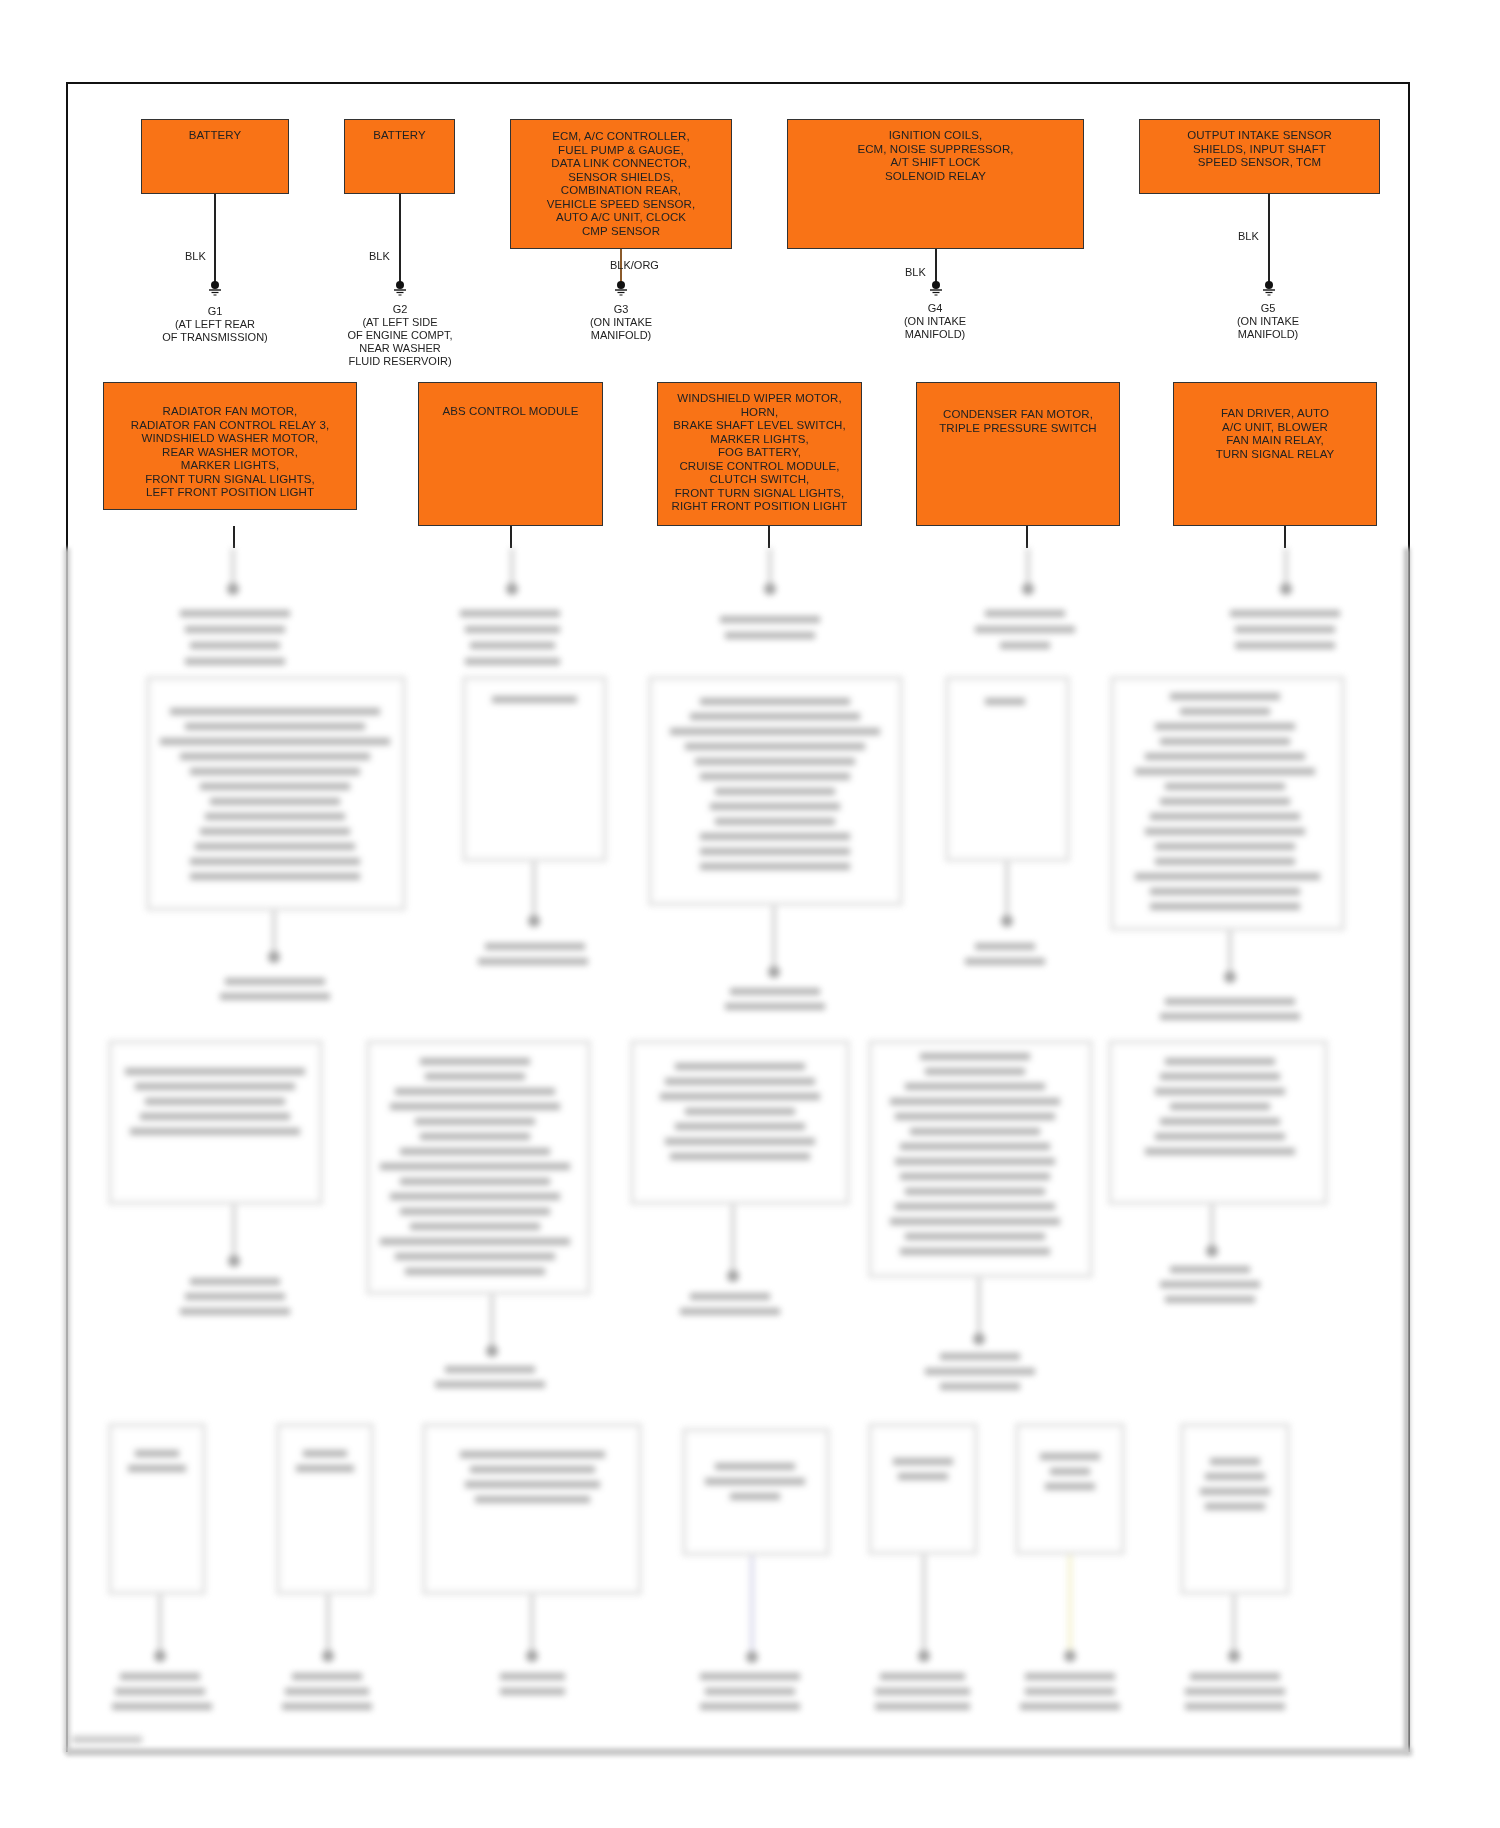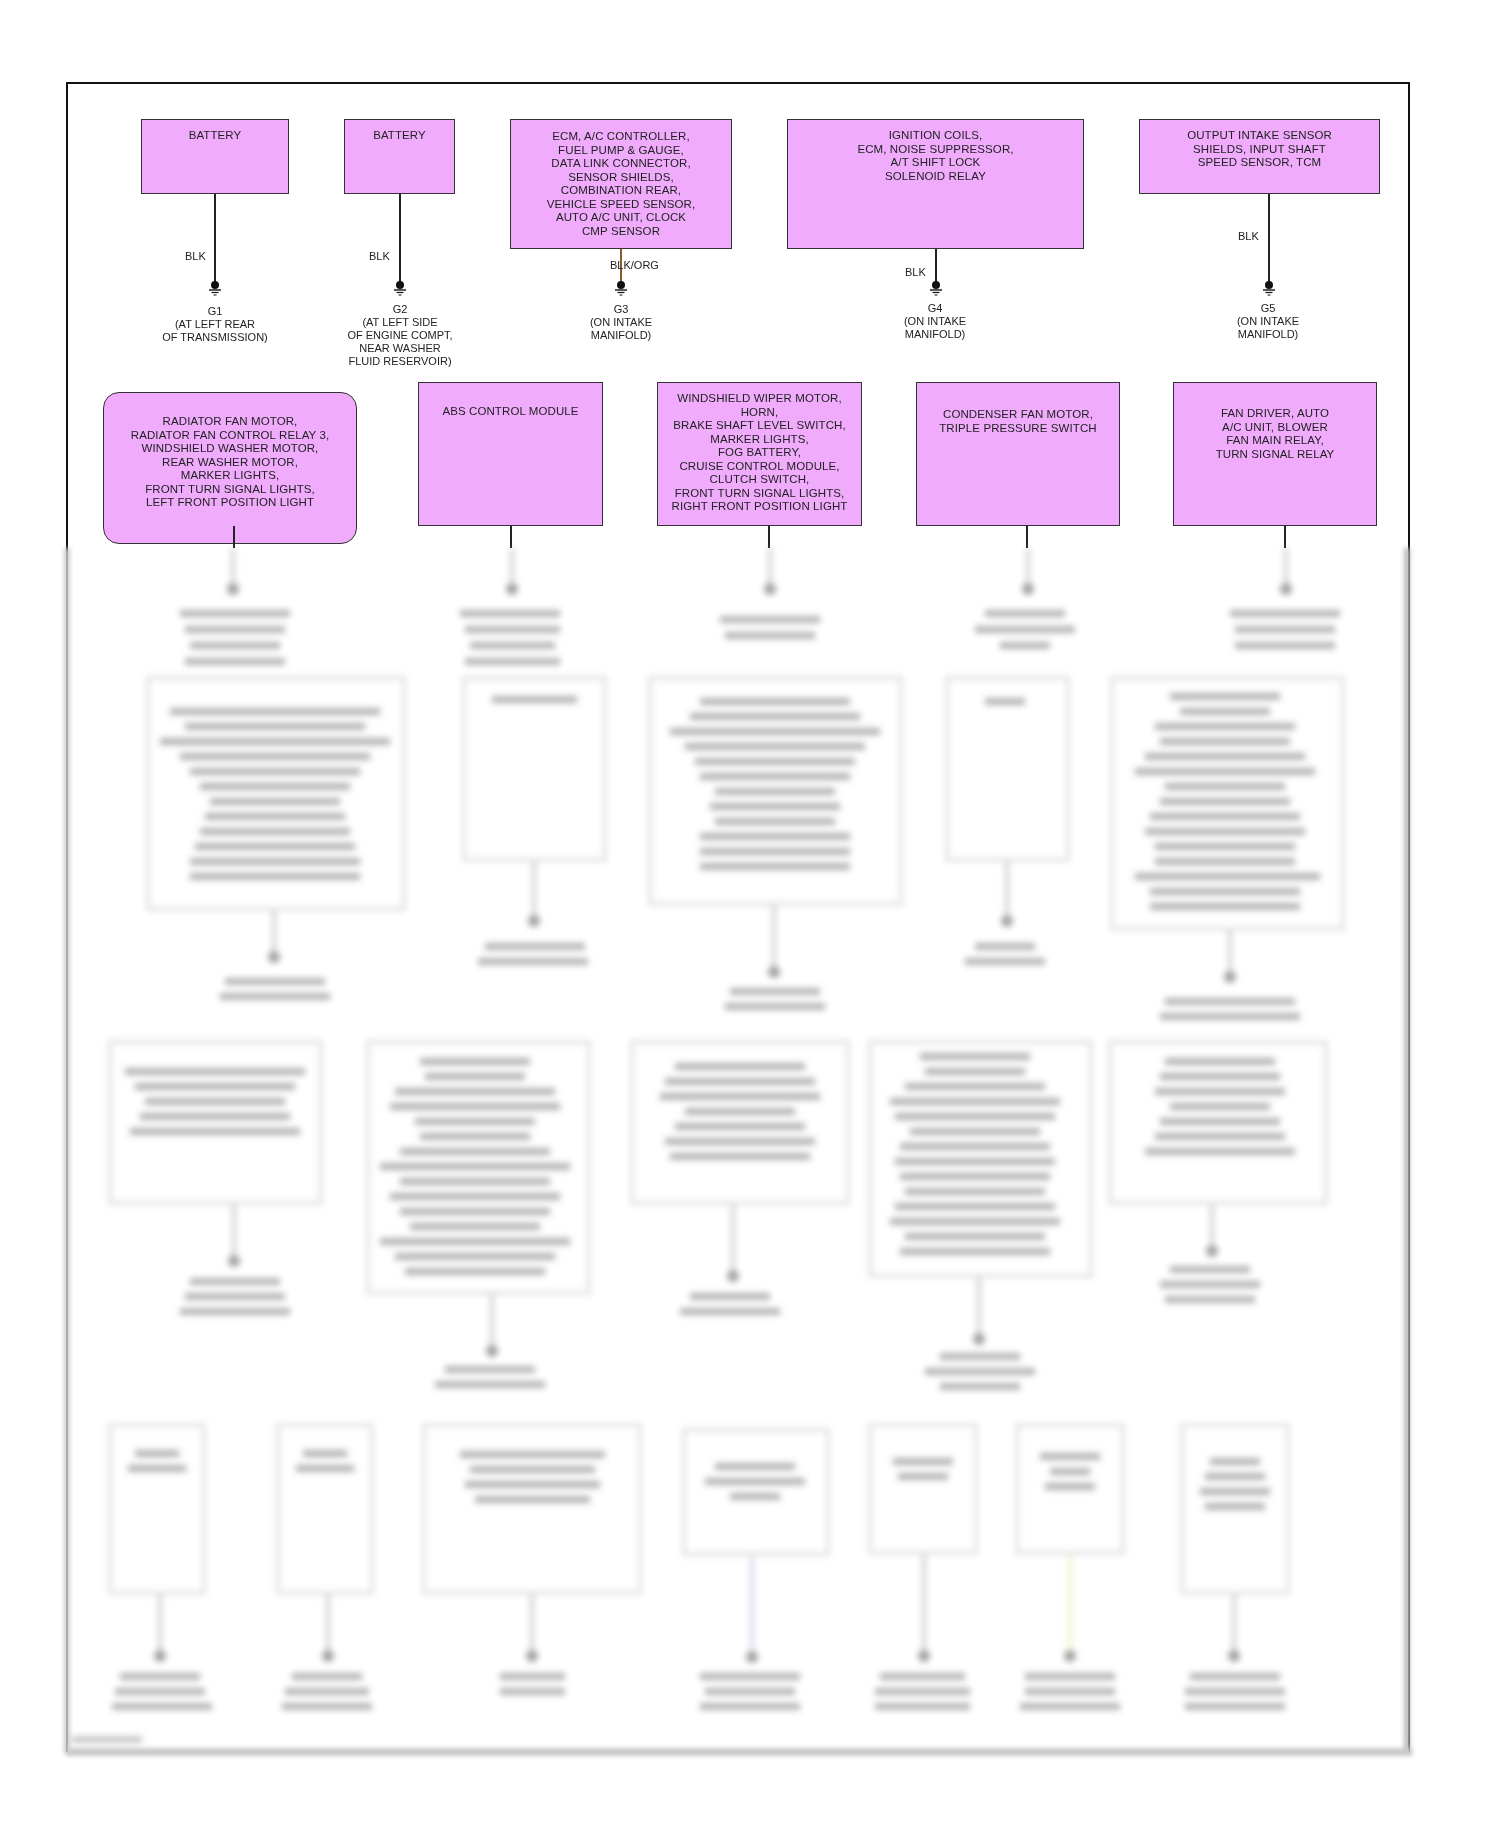"BATTERY" .box { background: #f0abfc -> #f97316 }
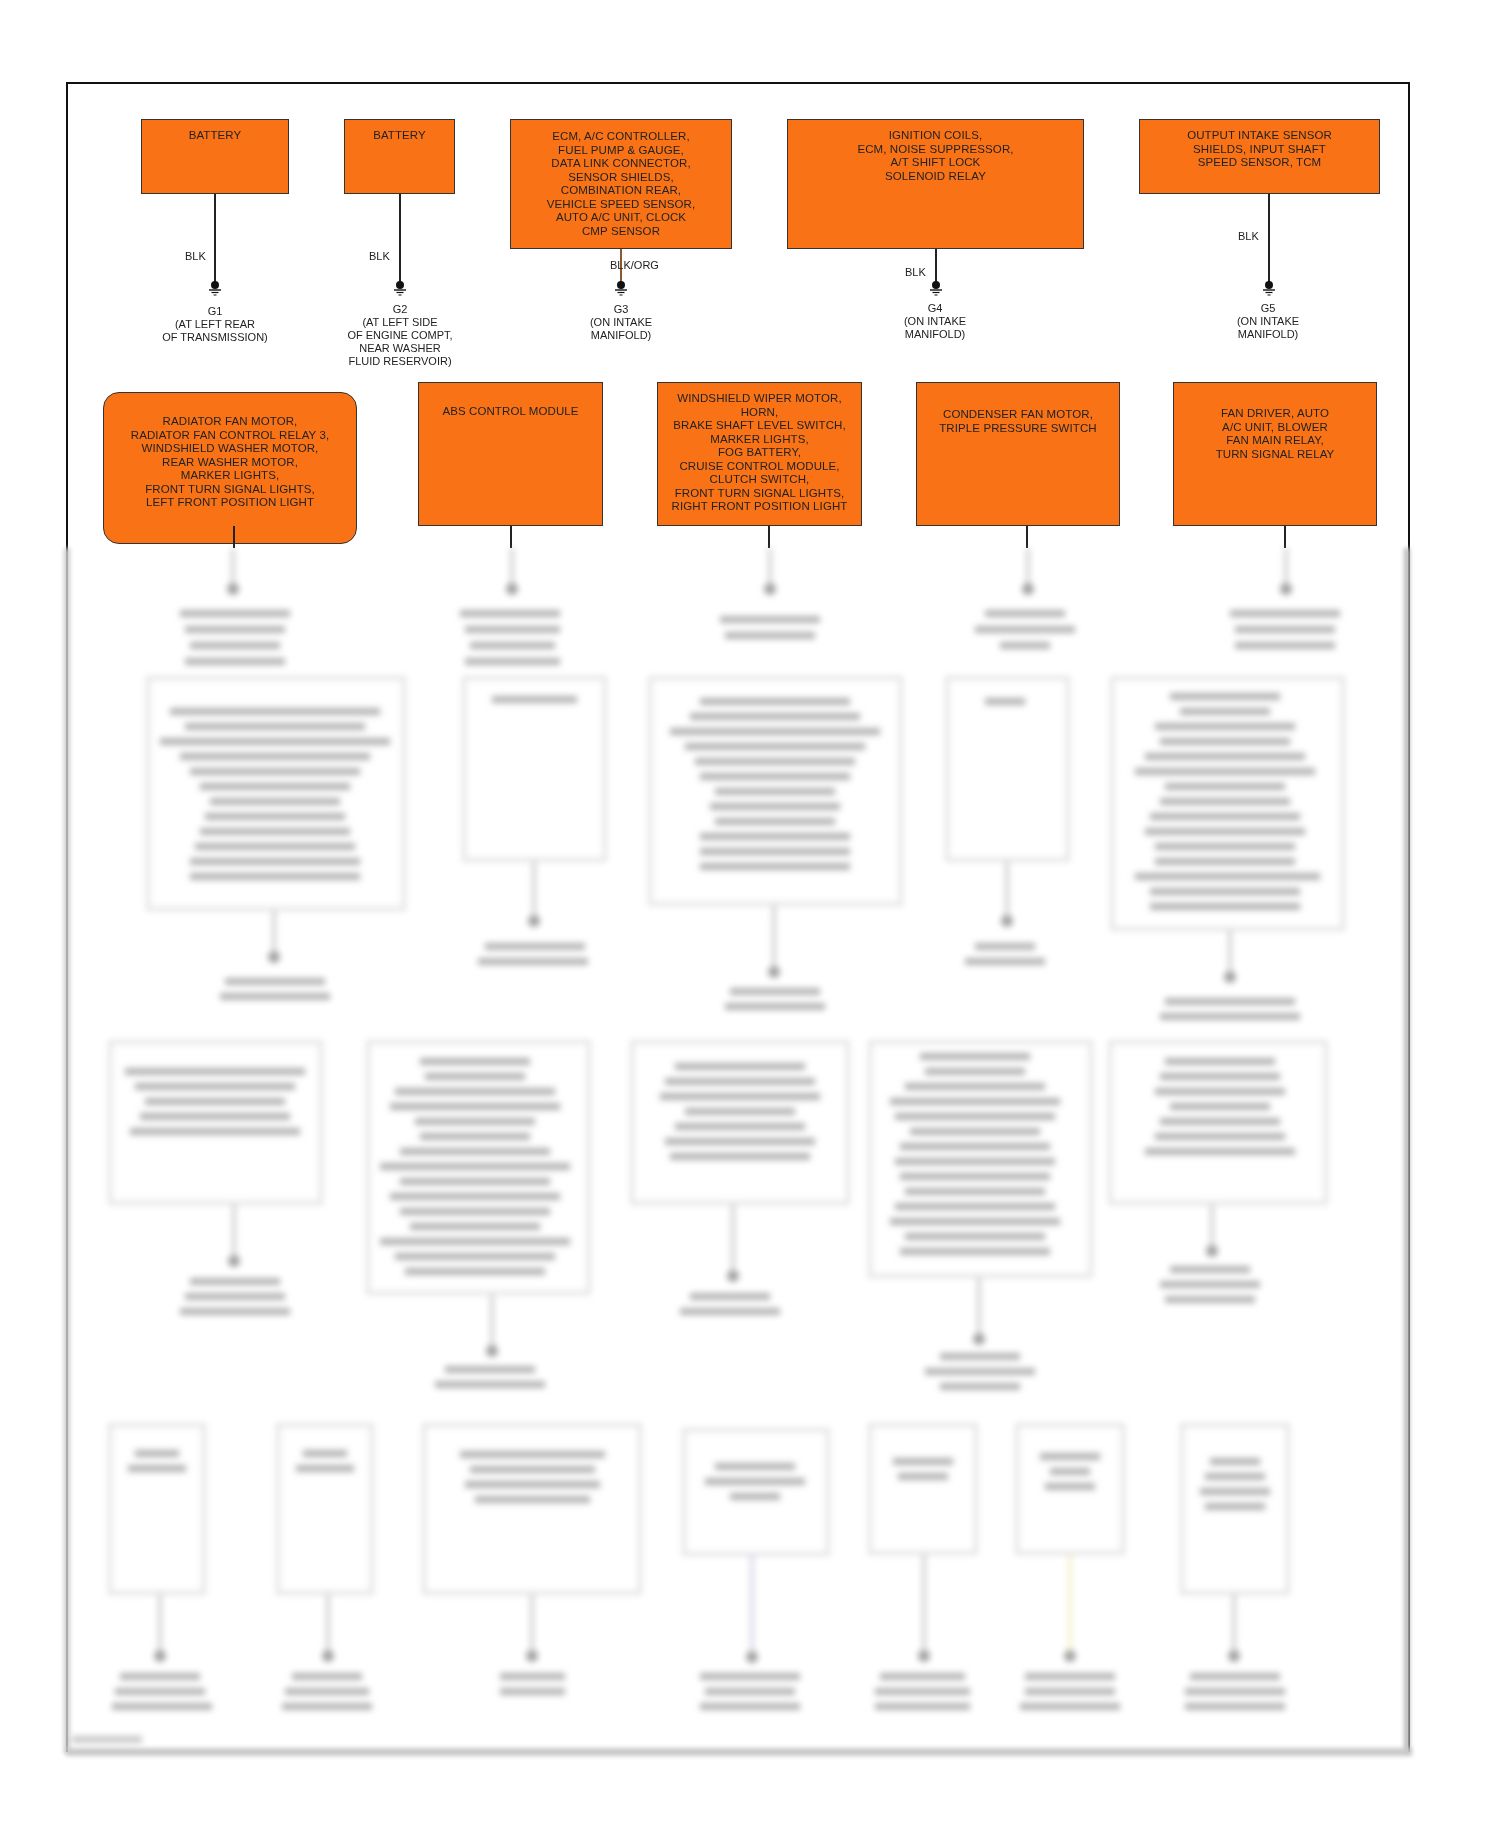"RADIATOR FAN MOTOR," div.box { border-radius: 16px -> none; height: 152px -> 128px; top: 392px -> 382px }
